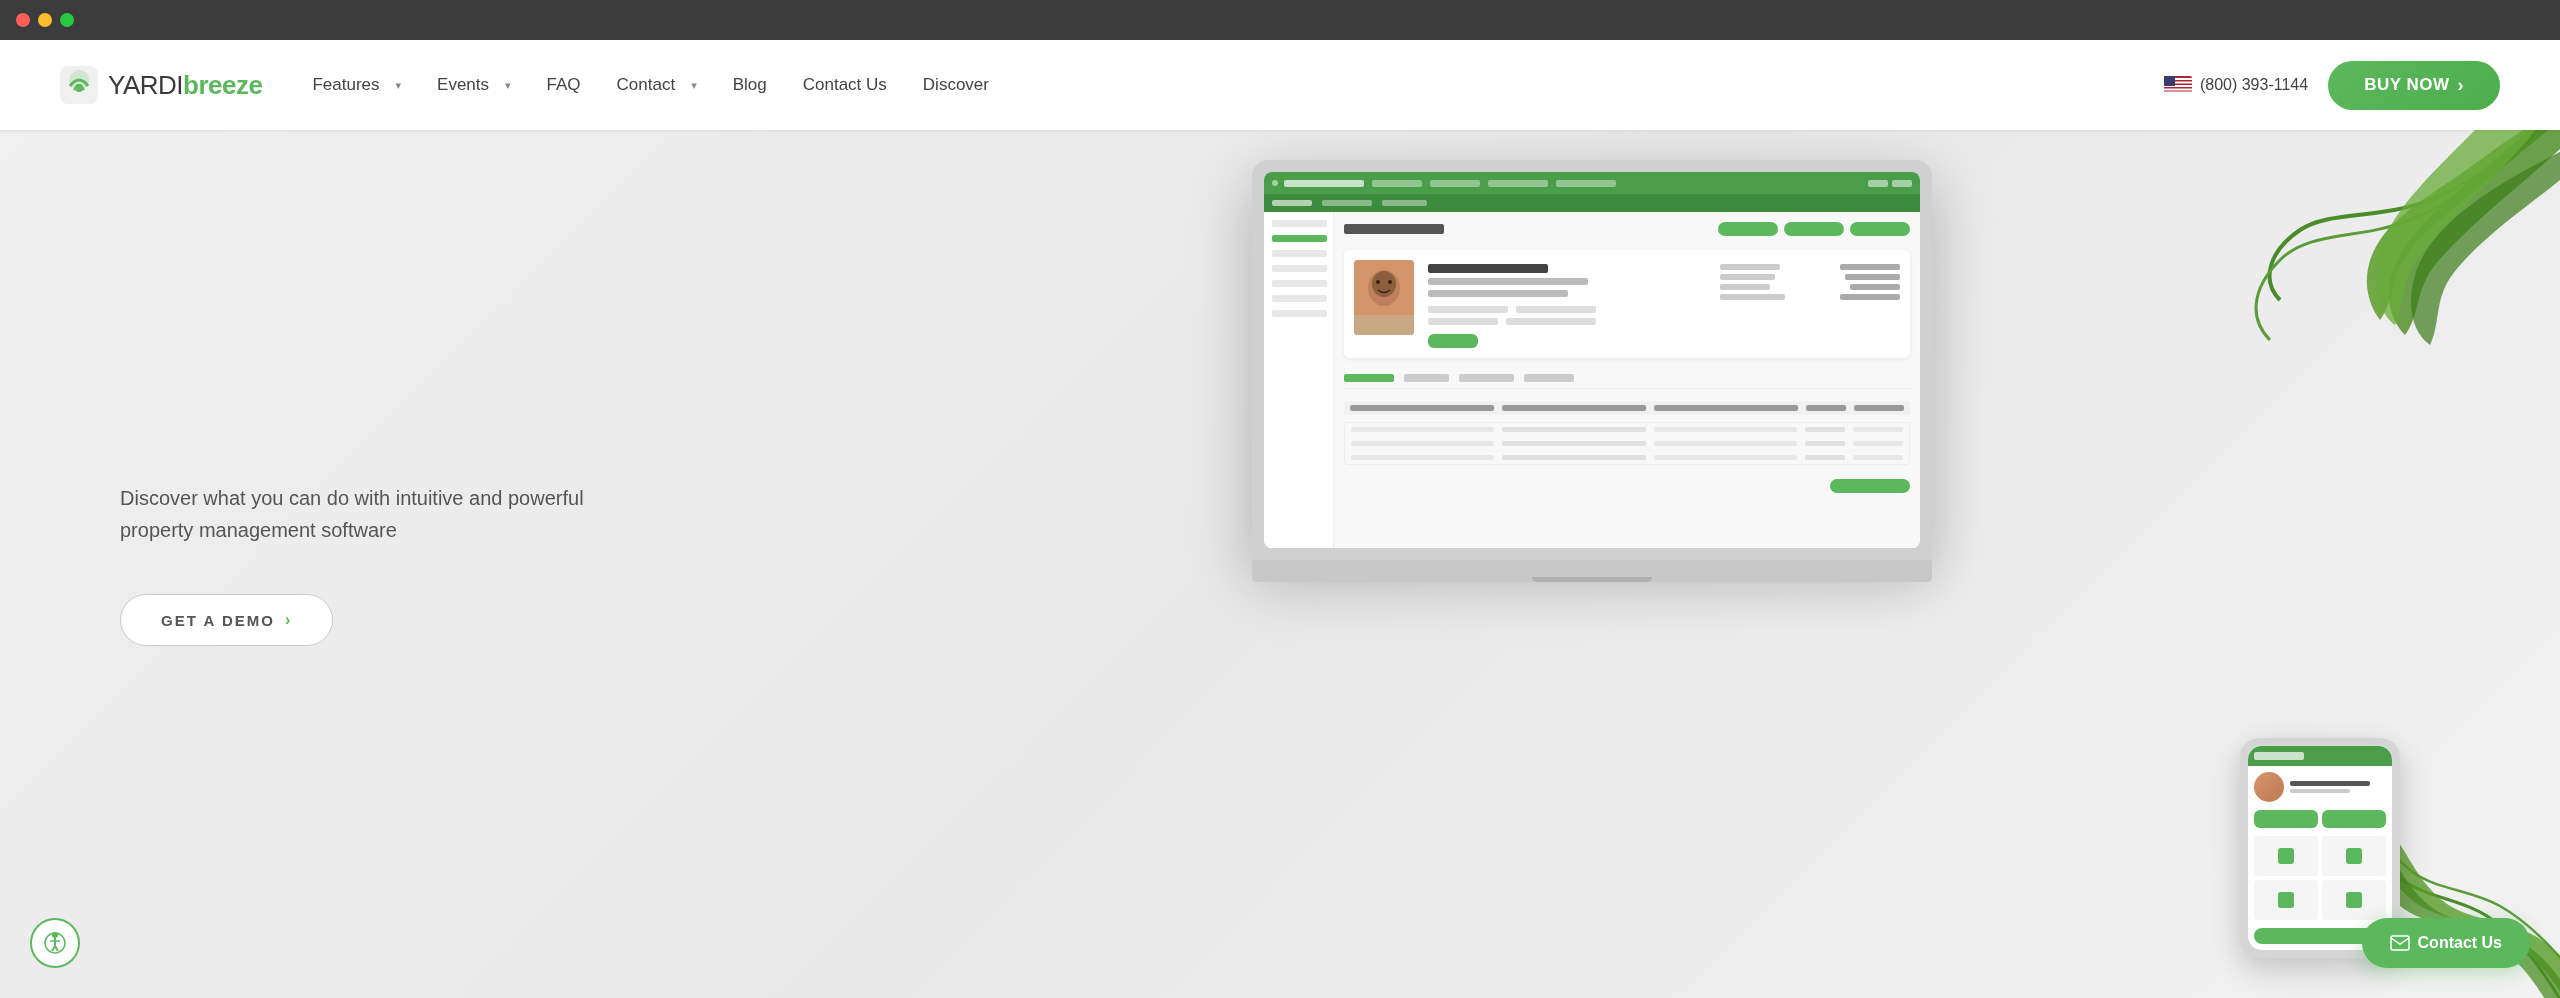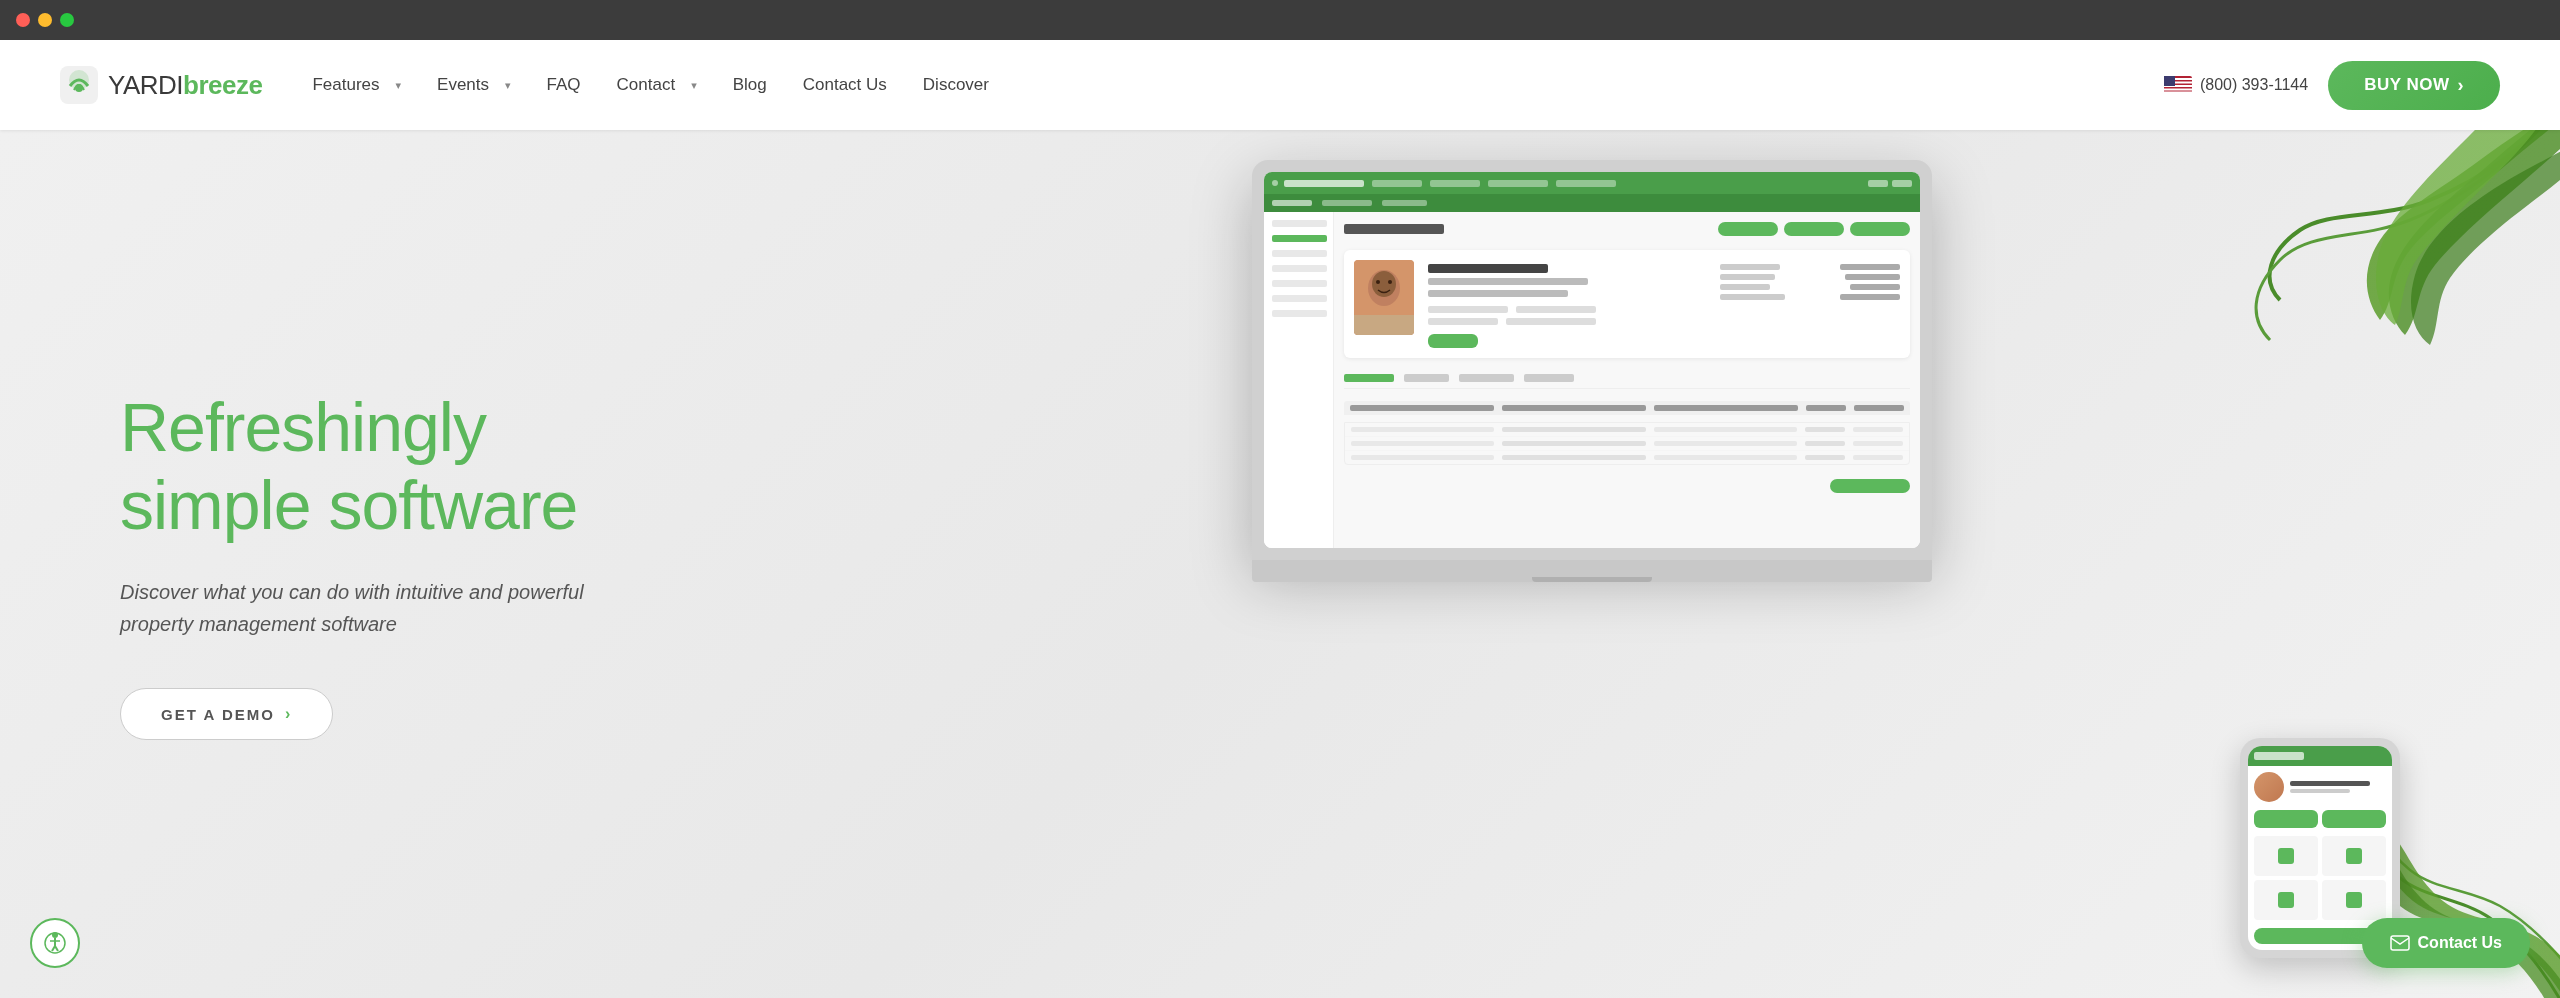"Refreshingly" h1.hero-headline { html: <h1> <span>Refreshingly</span><br> <span>simple software</span> </h1> -> none }
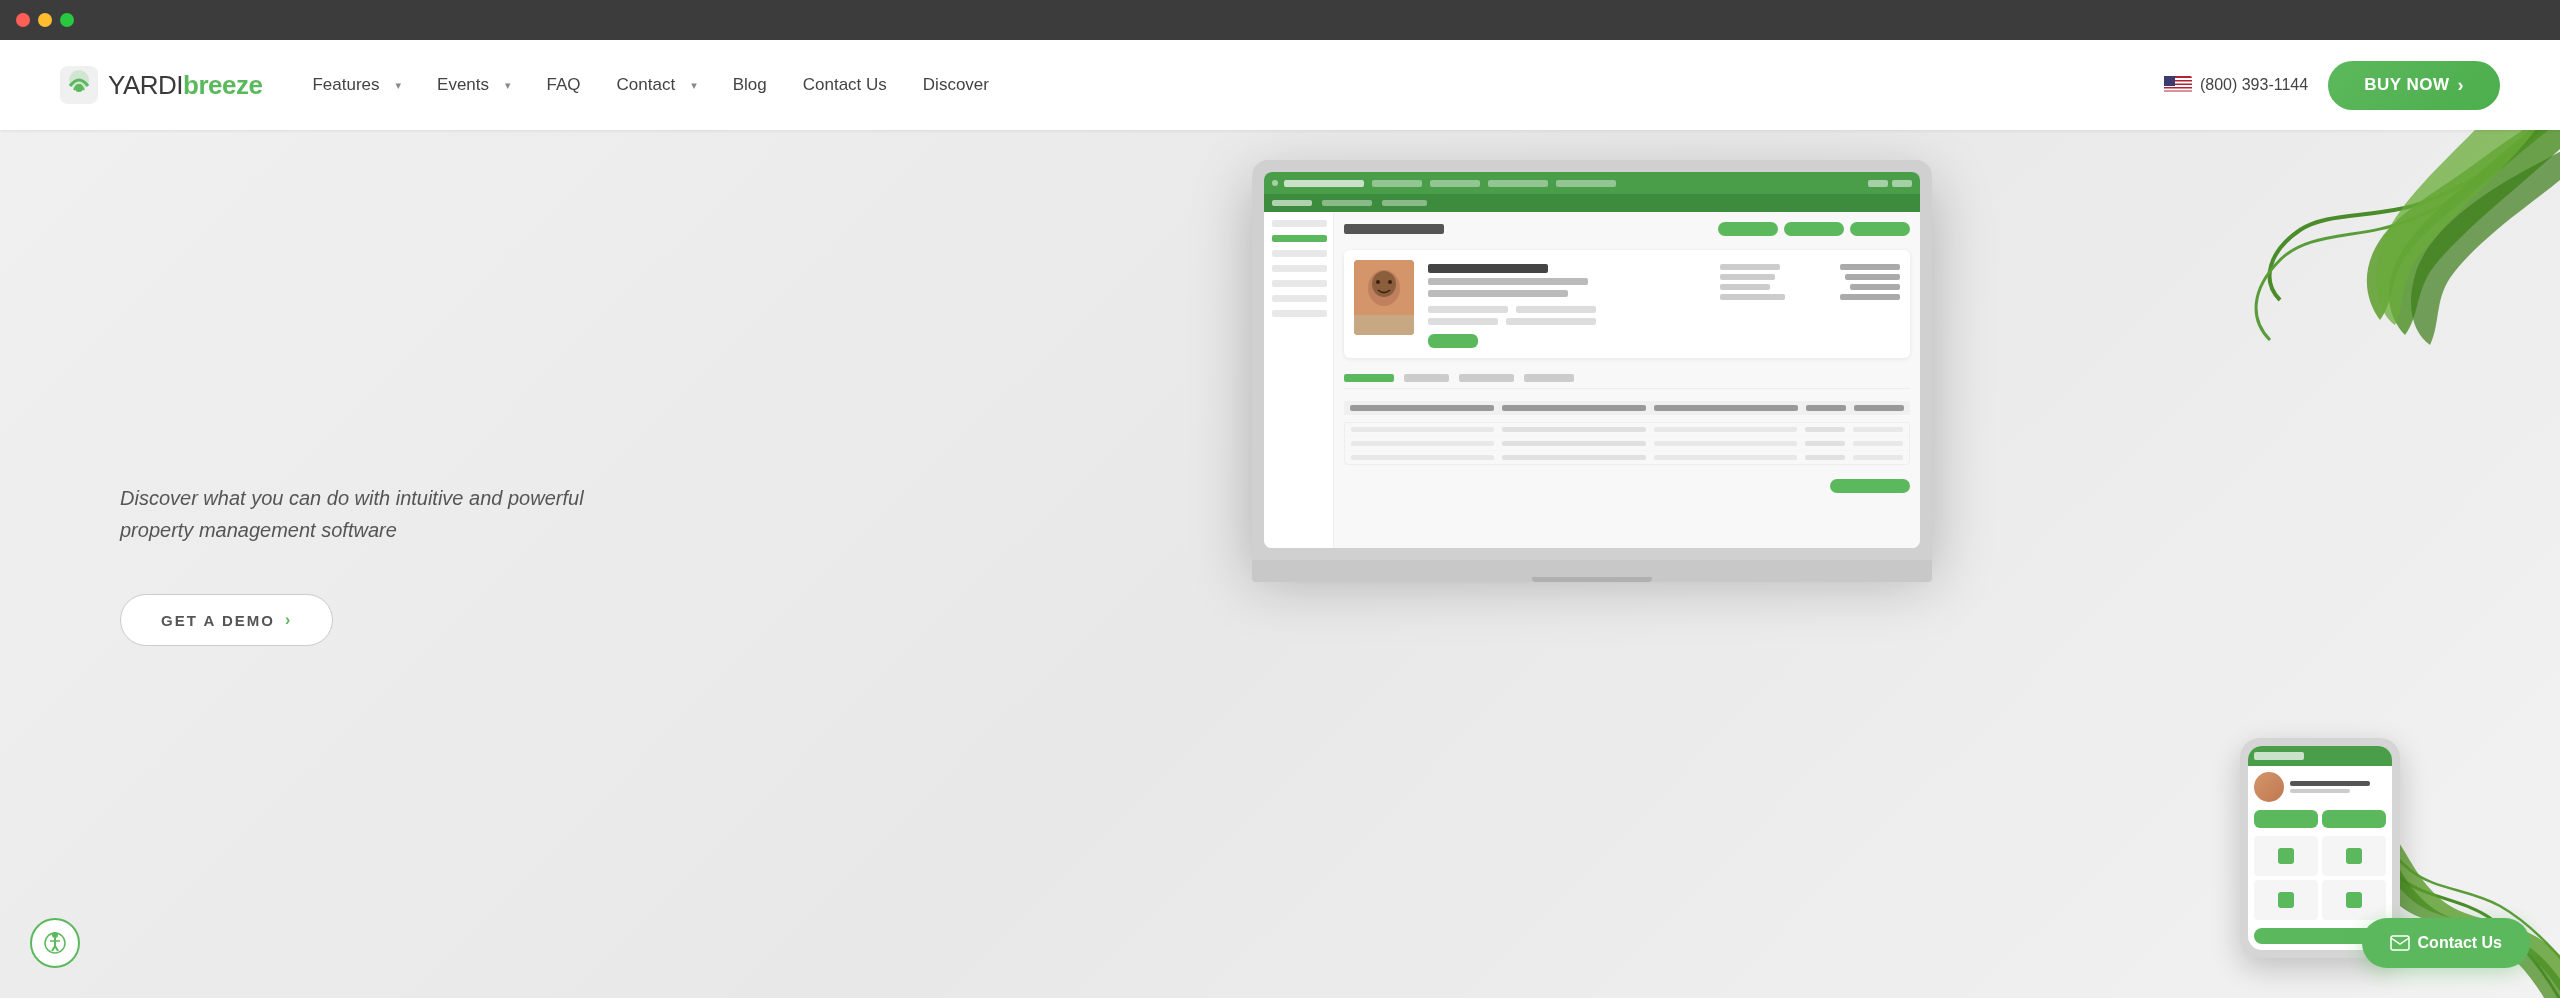"Discover what you can do" .hero-subtext { font-style: italic -> none }
